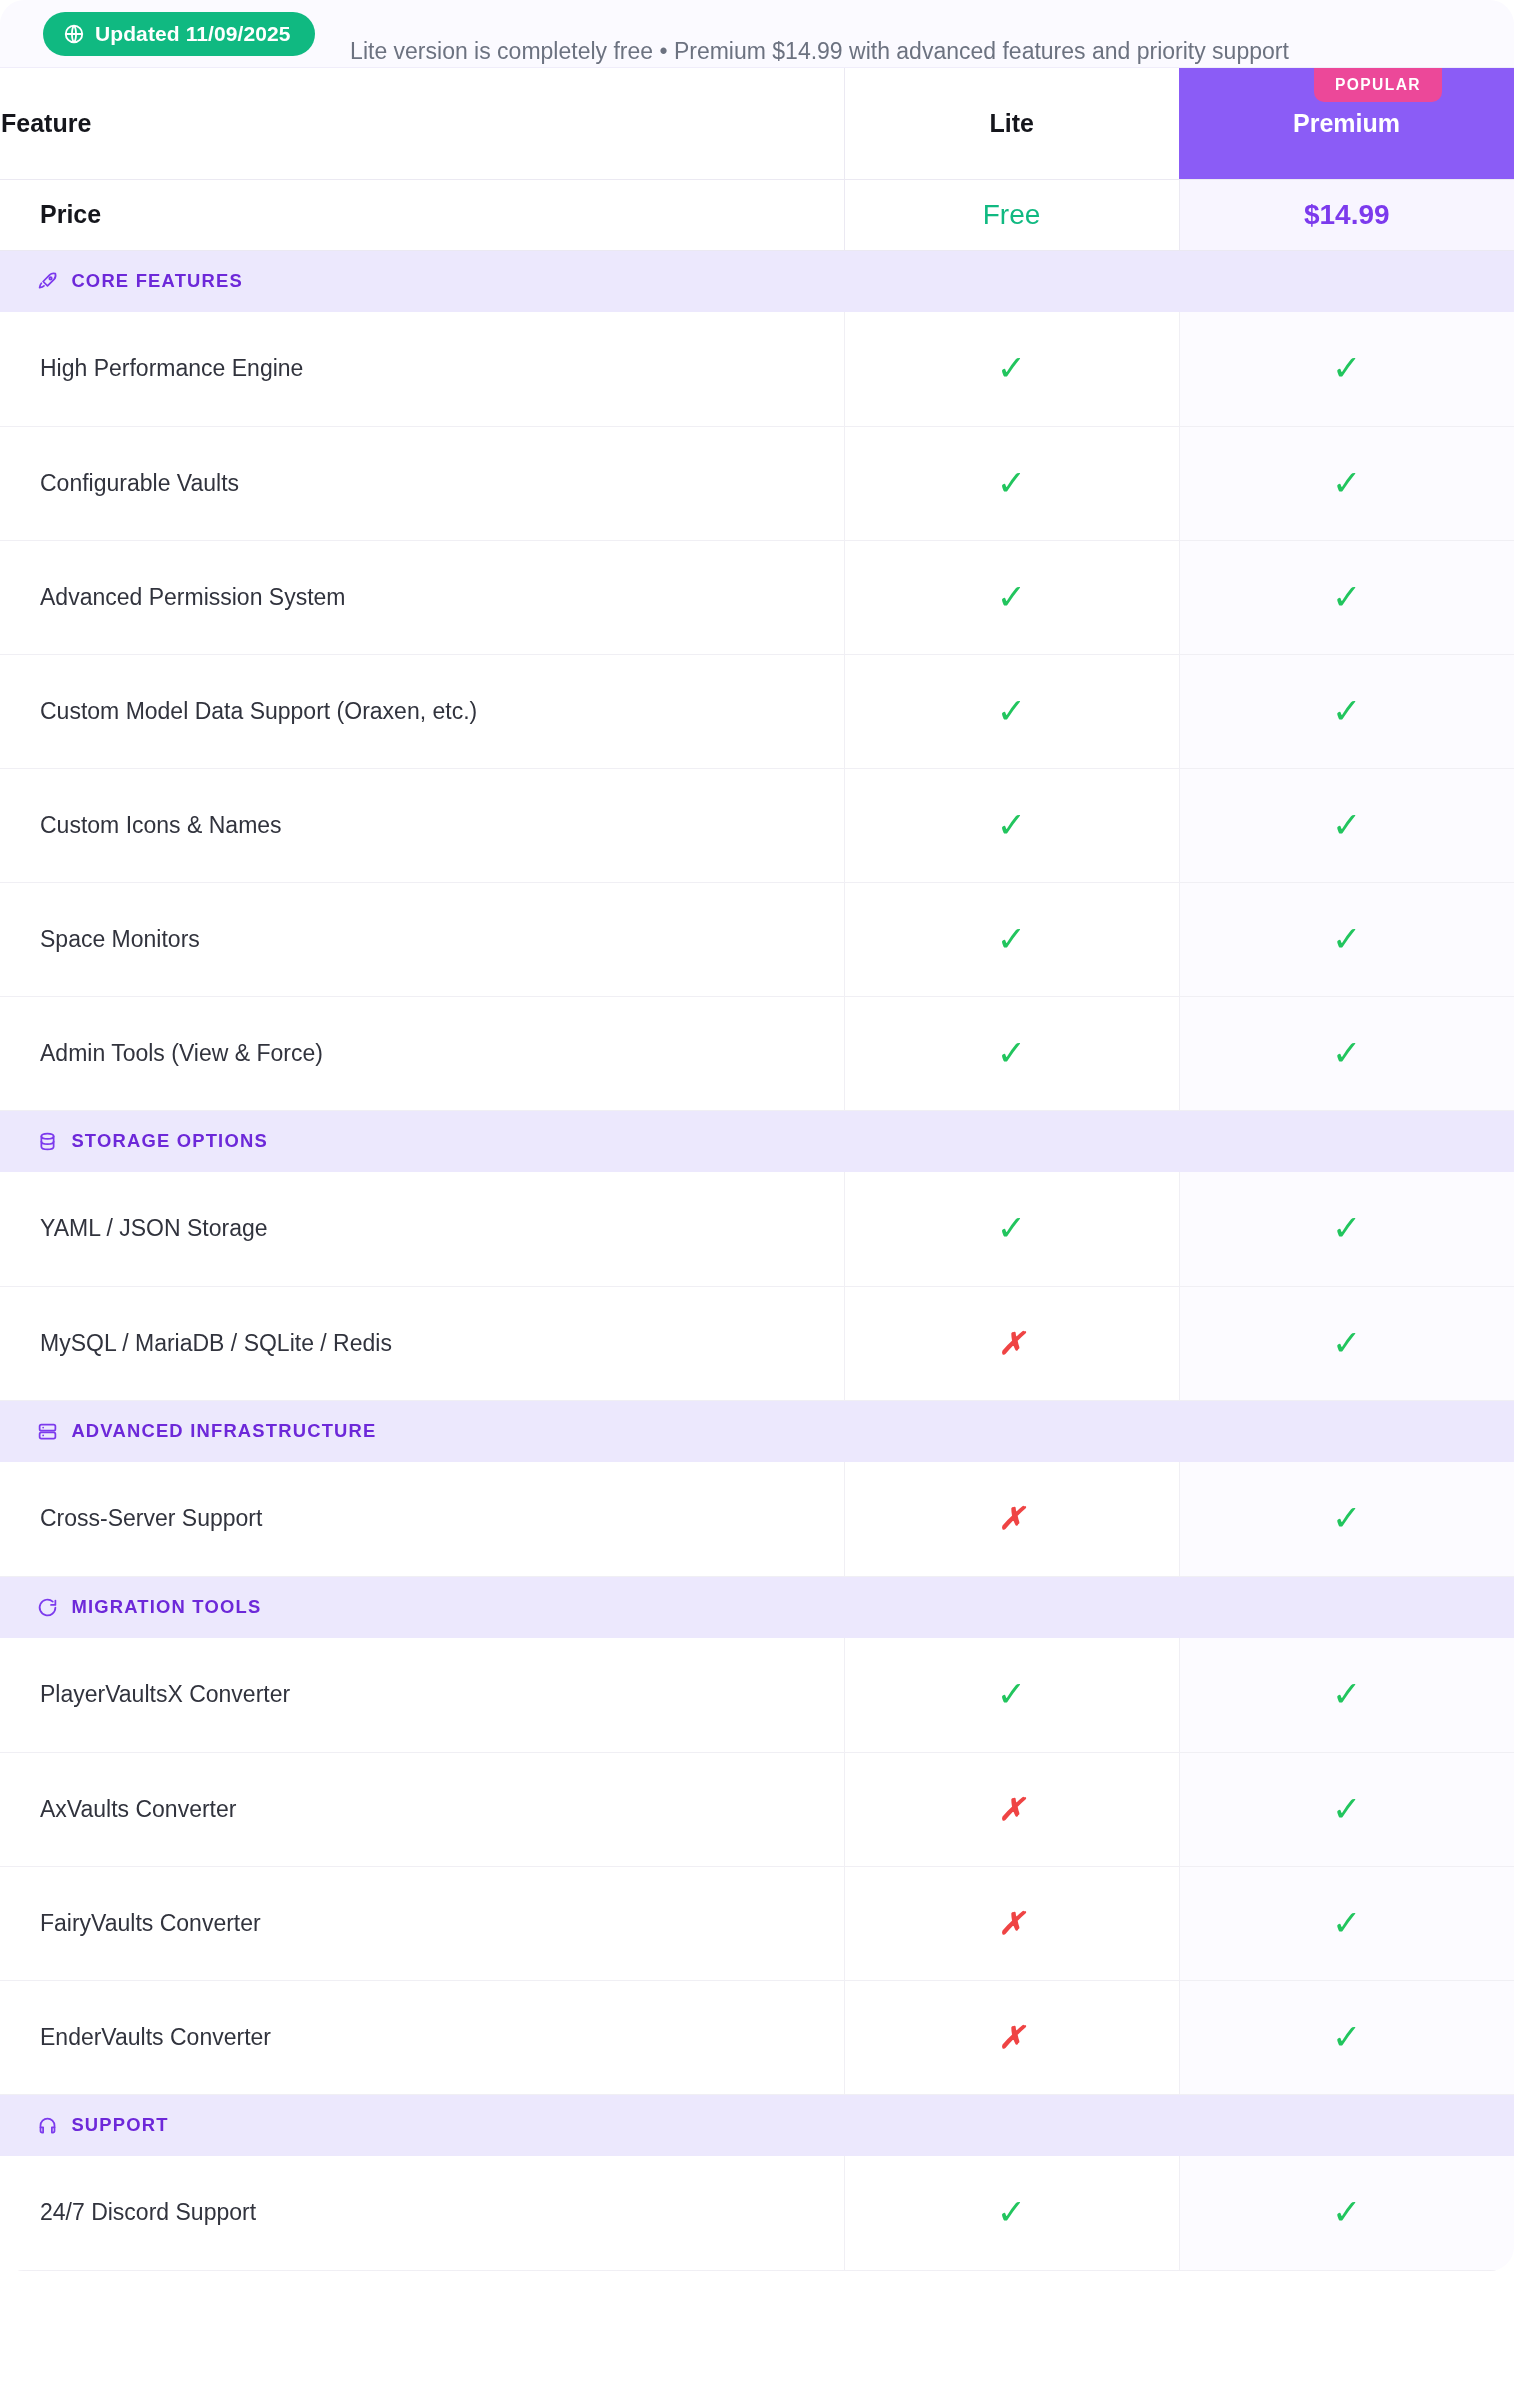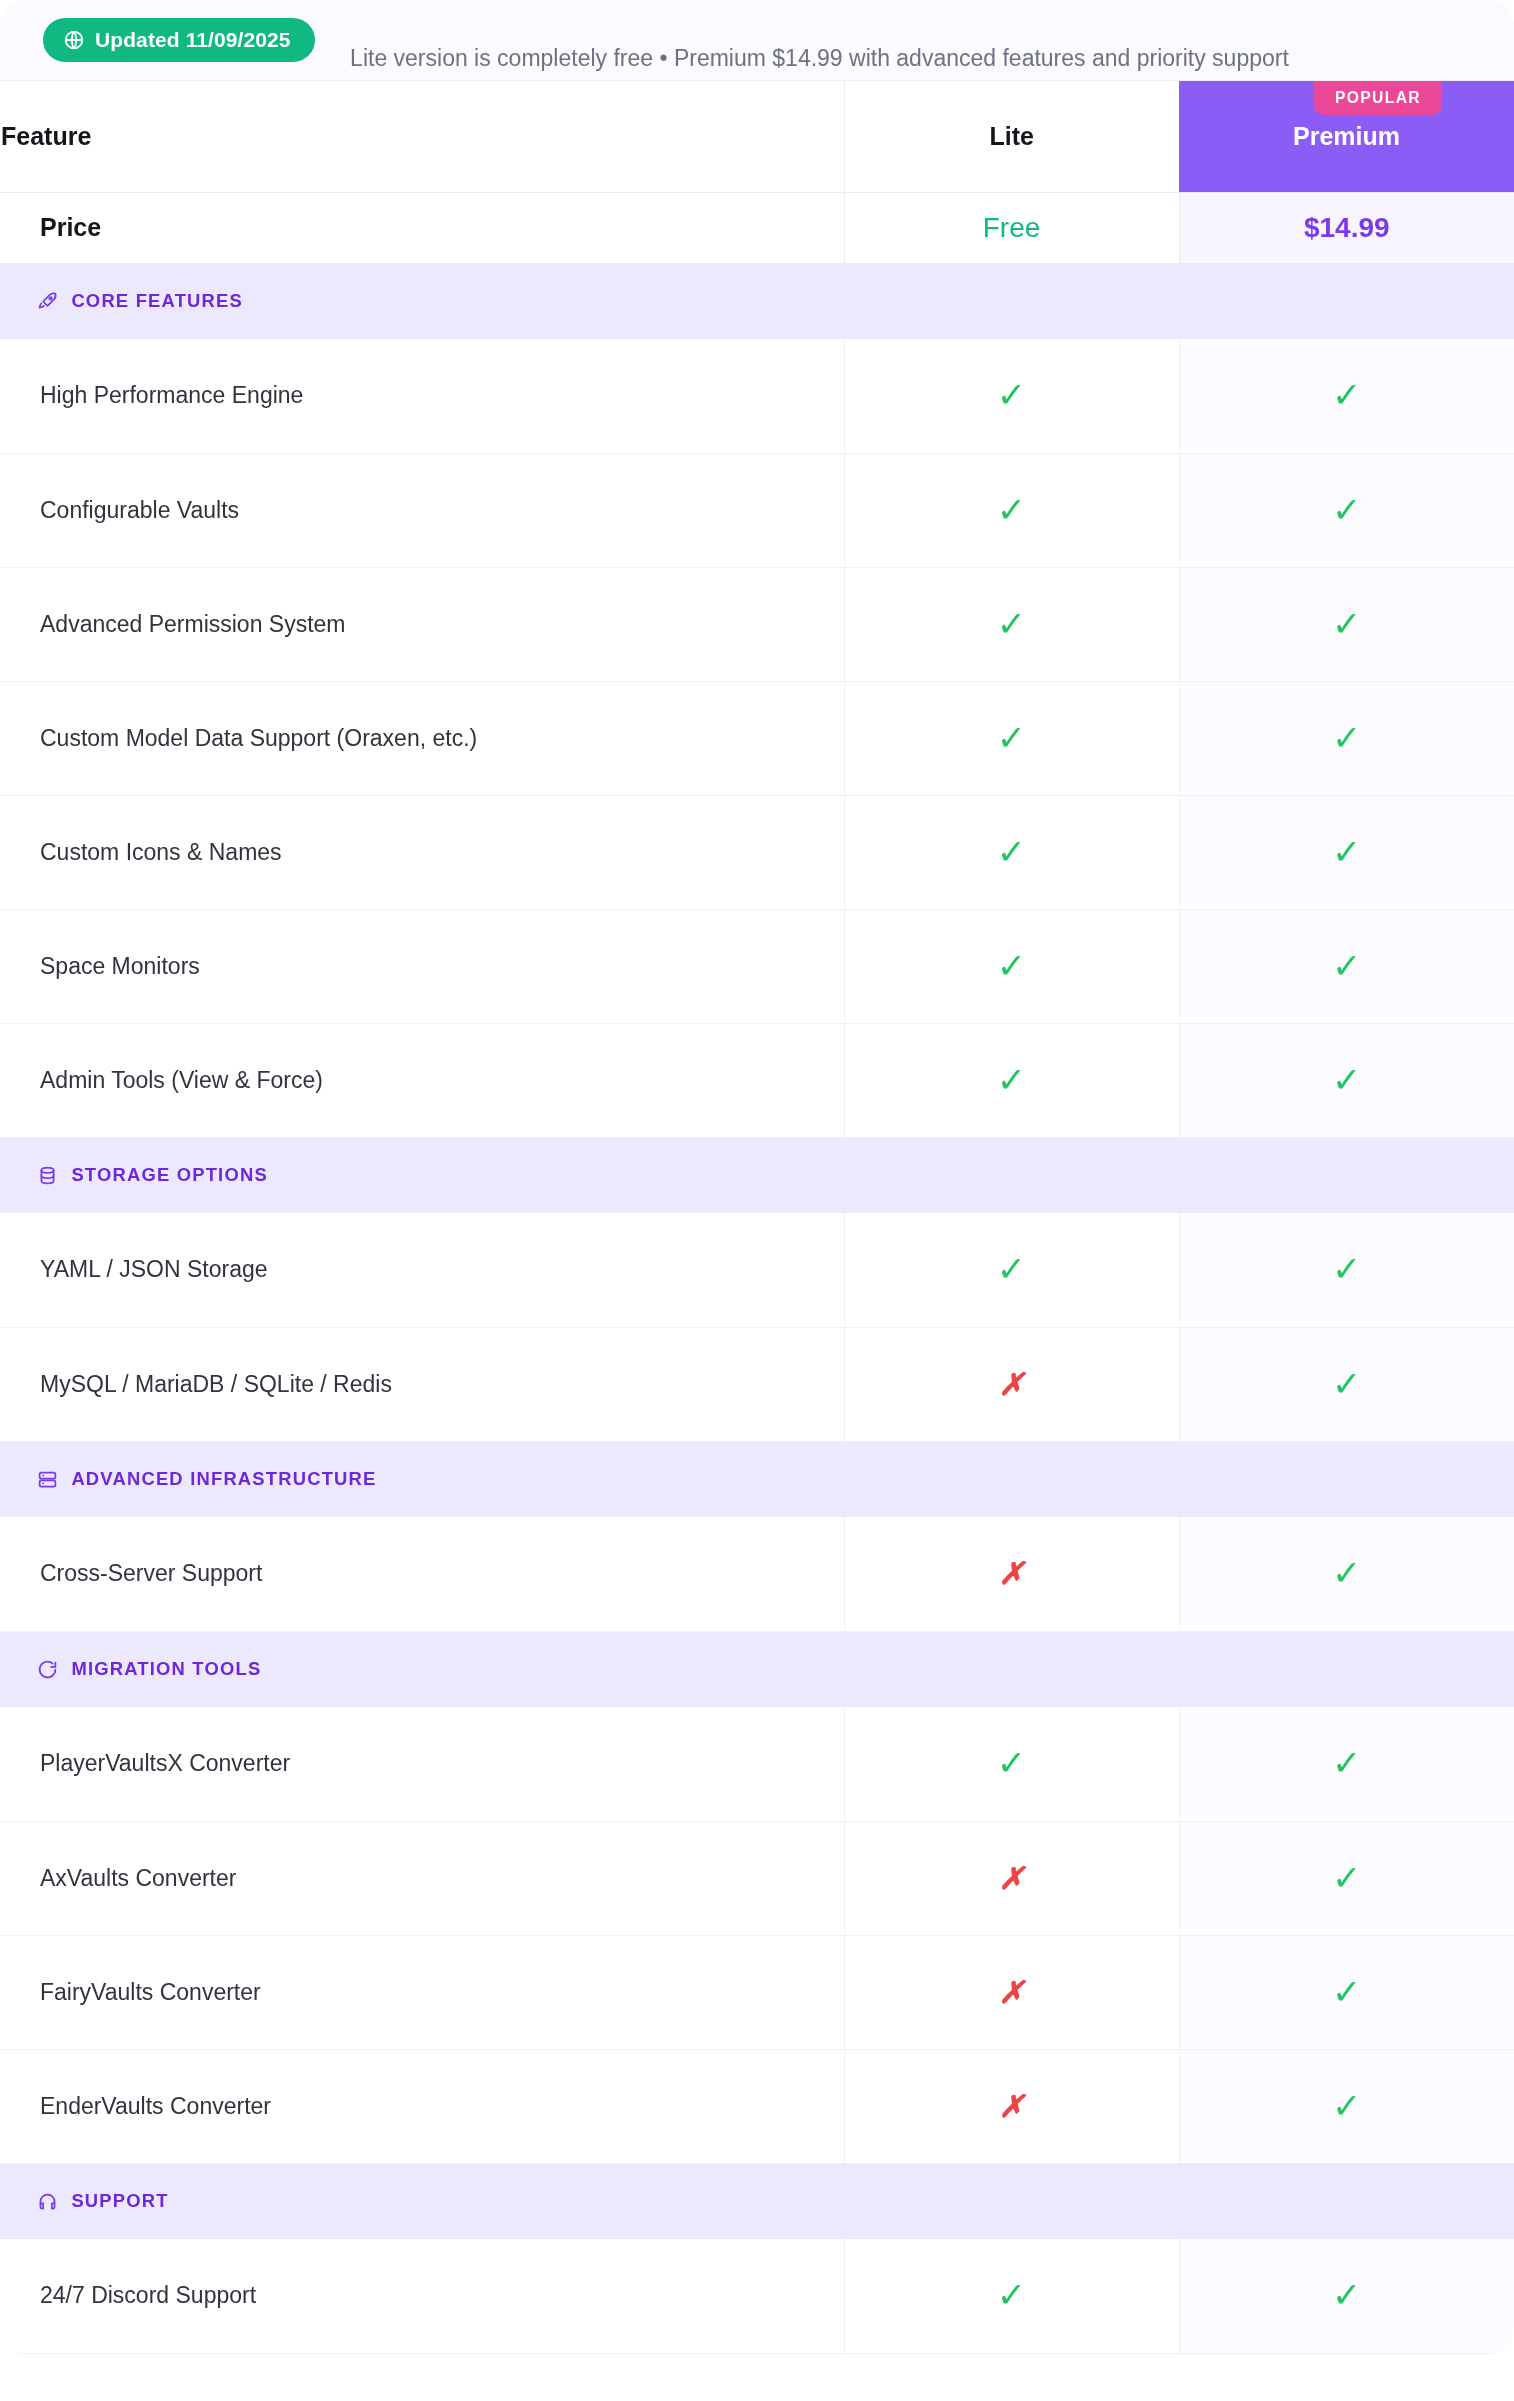"Updated 11/09/2025" .banner { height: 81px -> 68px }
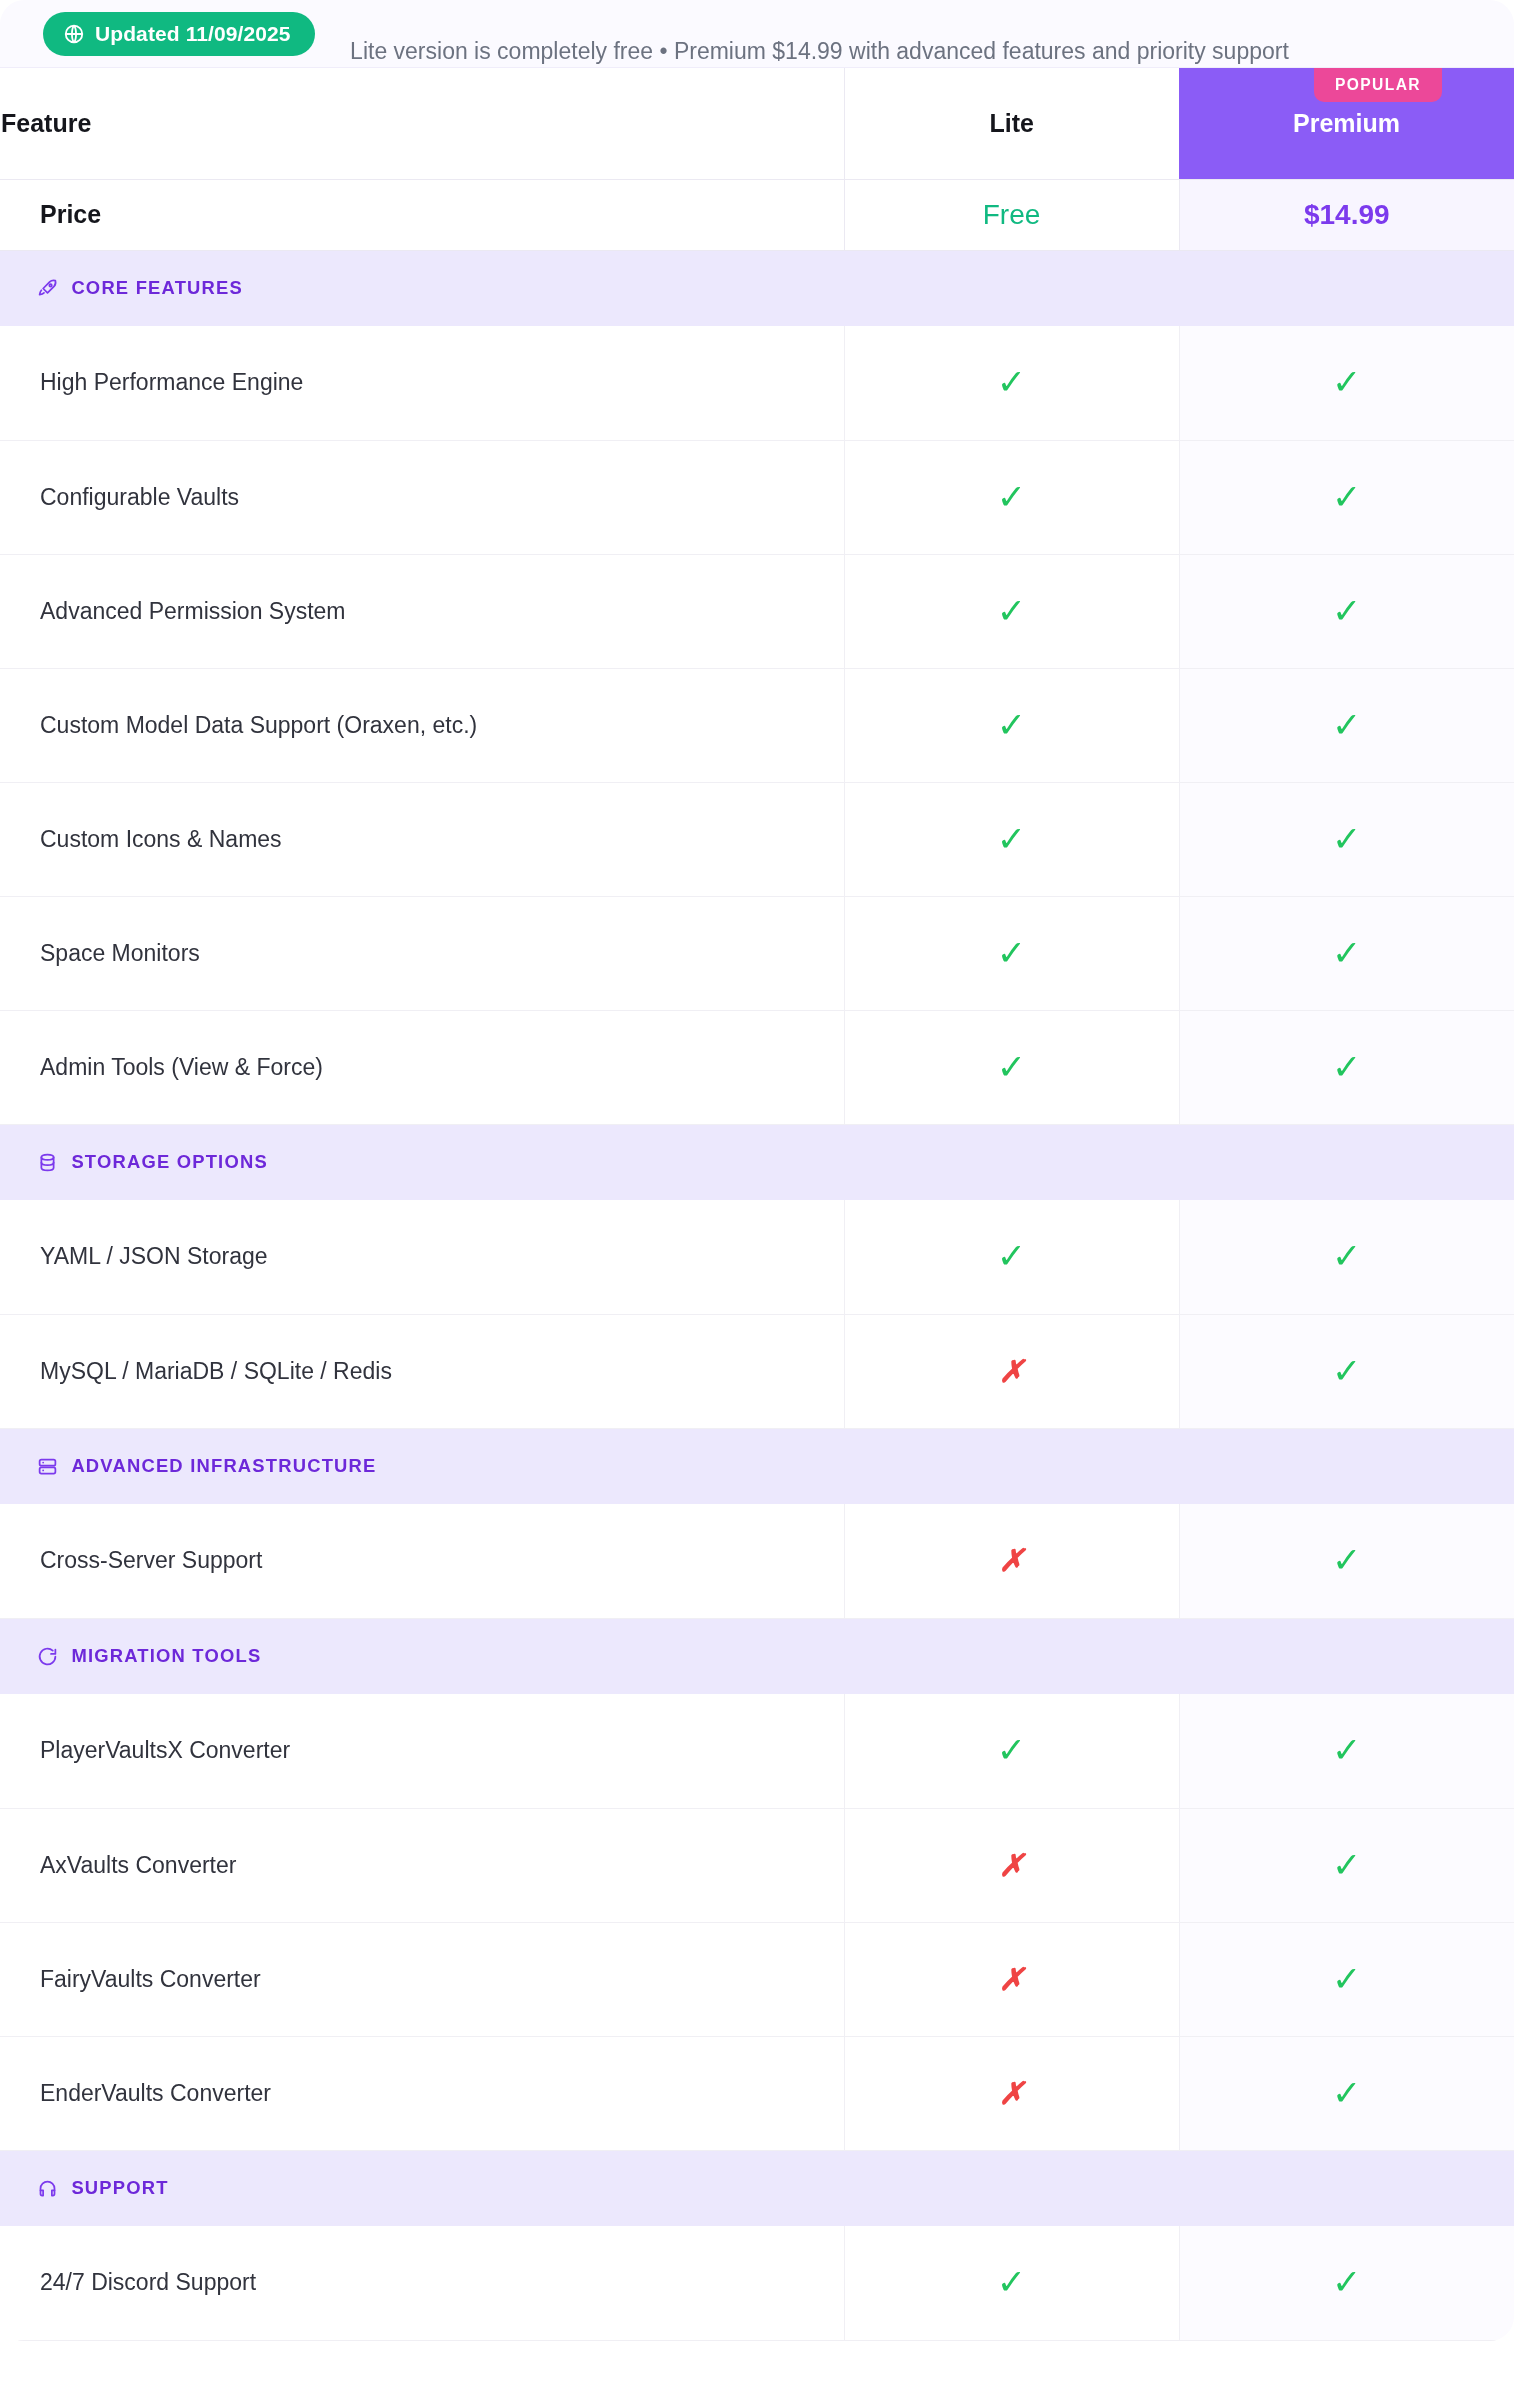"CORE FEATURES" tr.section-row td { height: 76px -> 62px }
